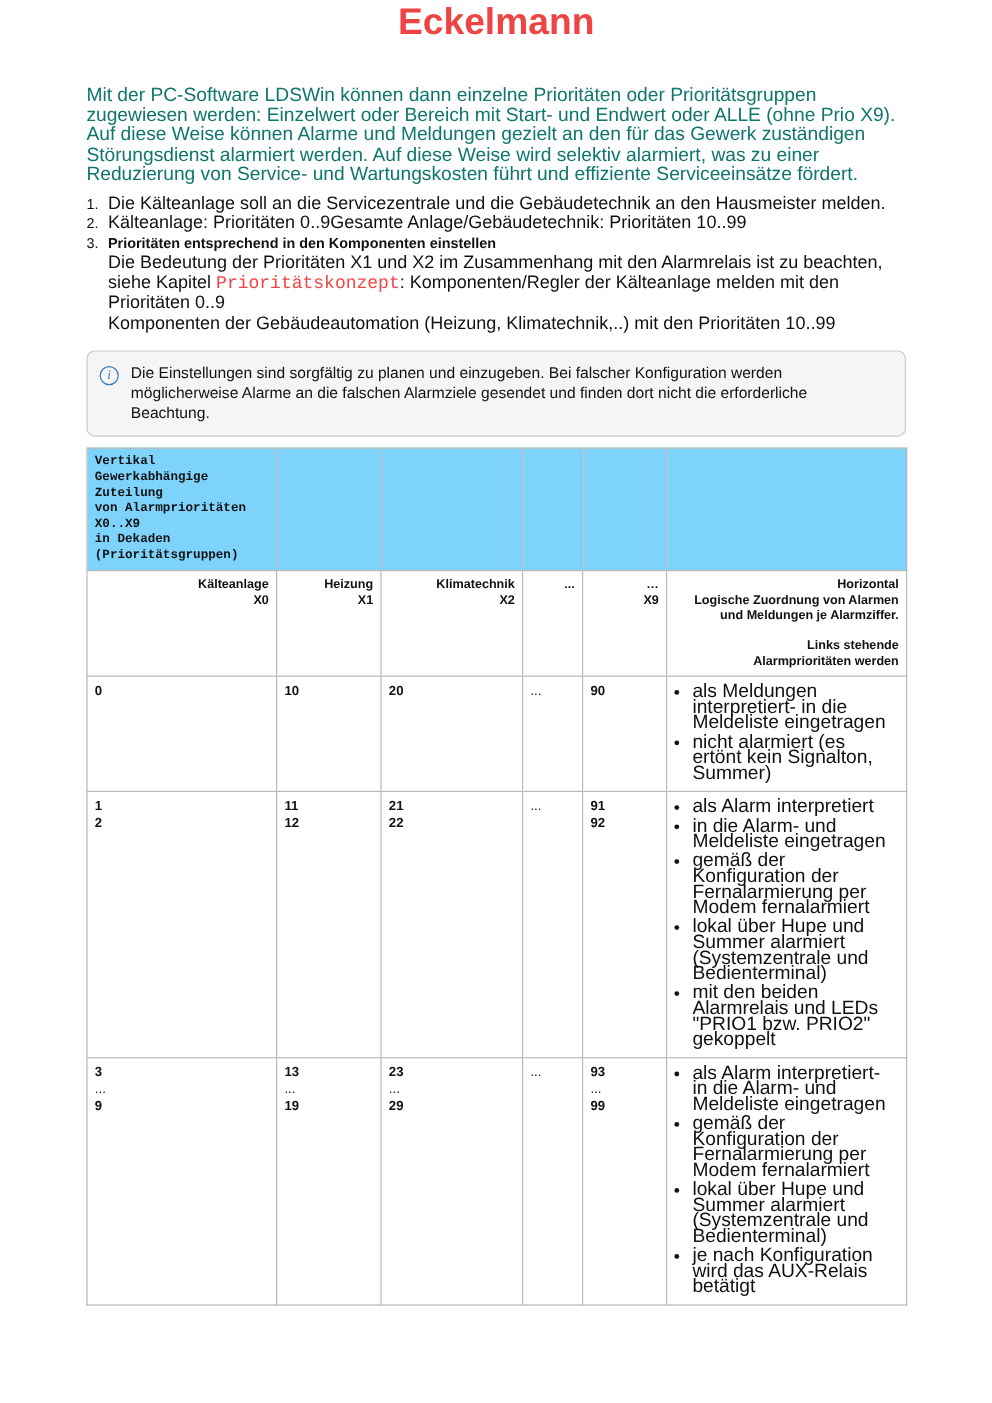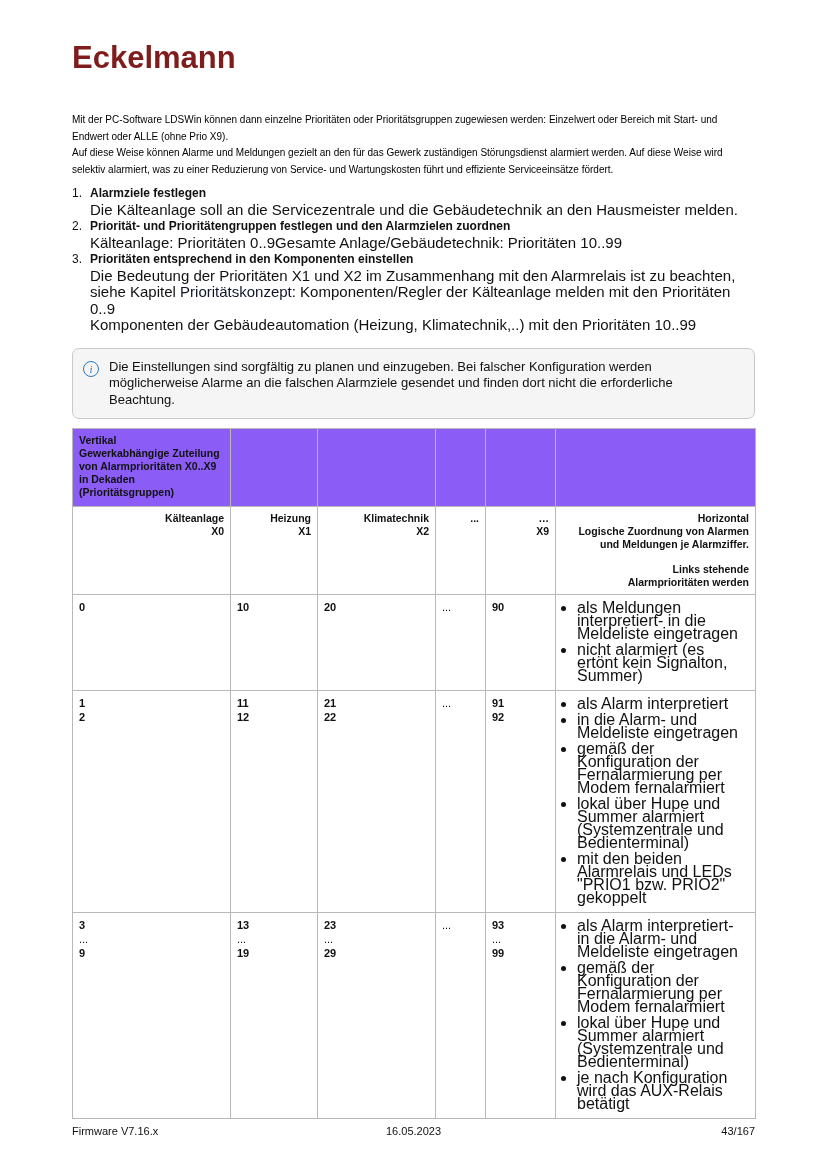"Eckelmann" .logo { color: #7f1d1d -> #ef4444; margin-top: 40px -> none; text-align: none -> center }
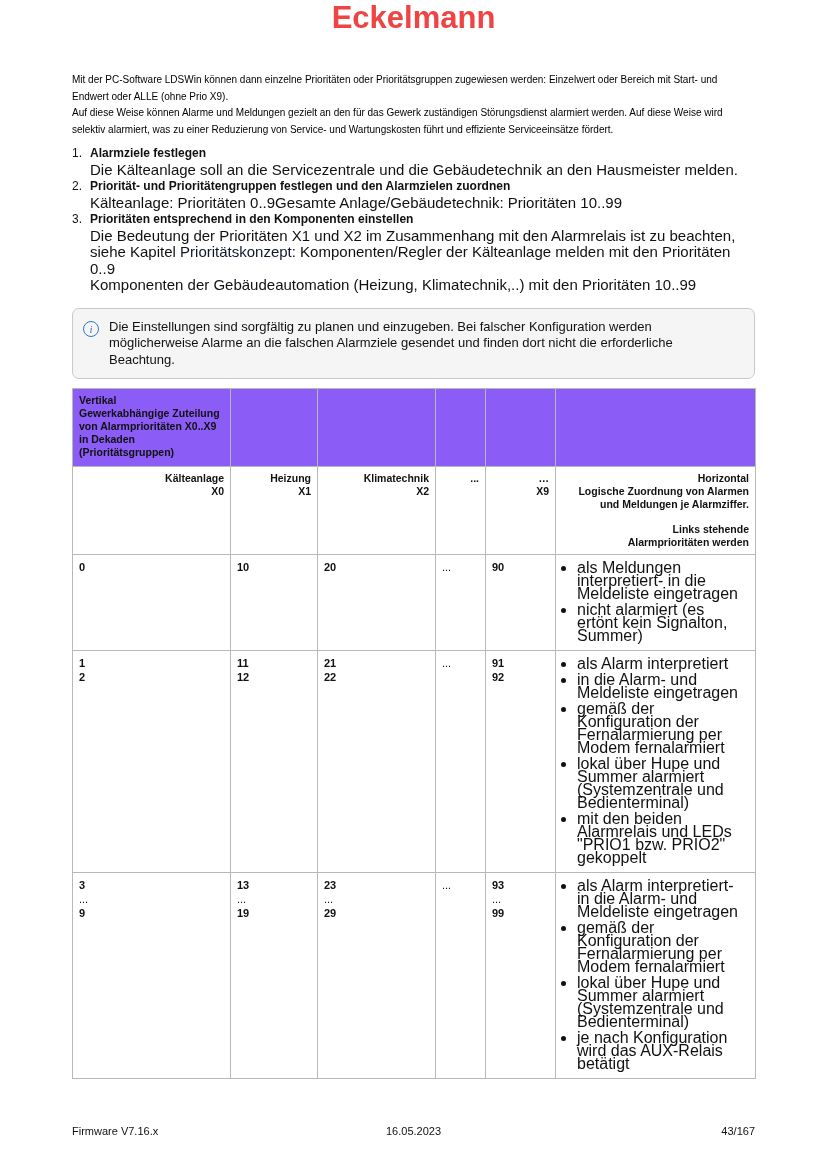"Mit der PC-Software LDSWin können" .body-text { color: #000000 -> #0f766e; font-size: 10px -> 16px }
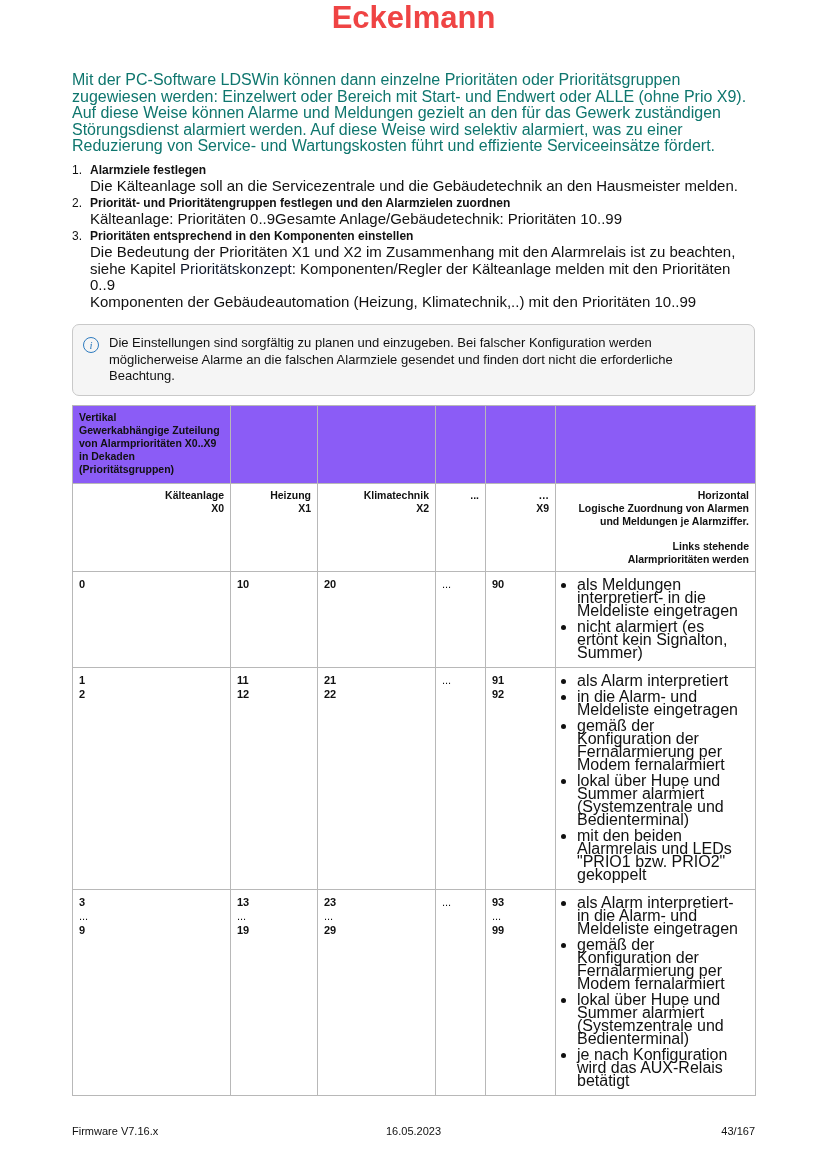"Alarmziele festlegen" div.step-title { html: <div>Alarmziele festlegen</div> -> none }
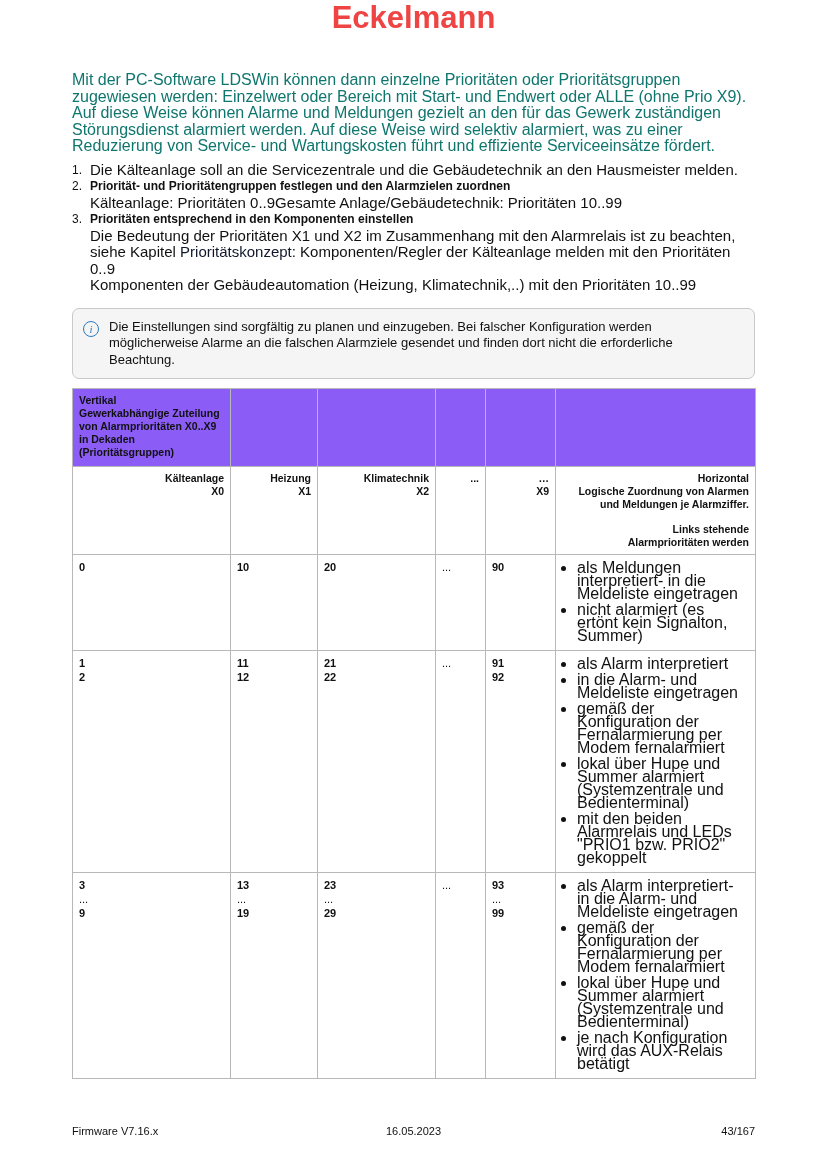"Priorität- und Prioritätengruppen" div.step-title { html: <div>Priorität- und Prioritätengruppen festlegen und den Alarmzielen zuordnen</div> -> none }
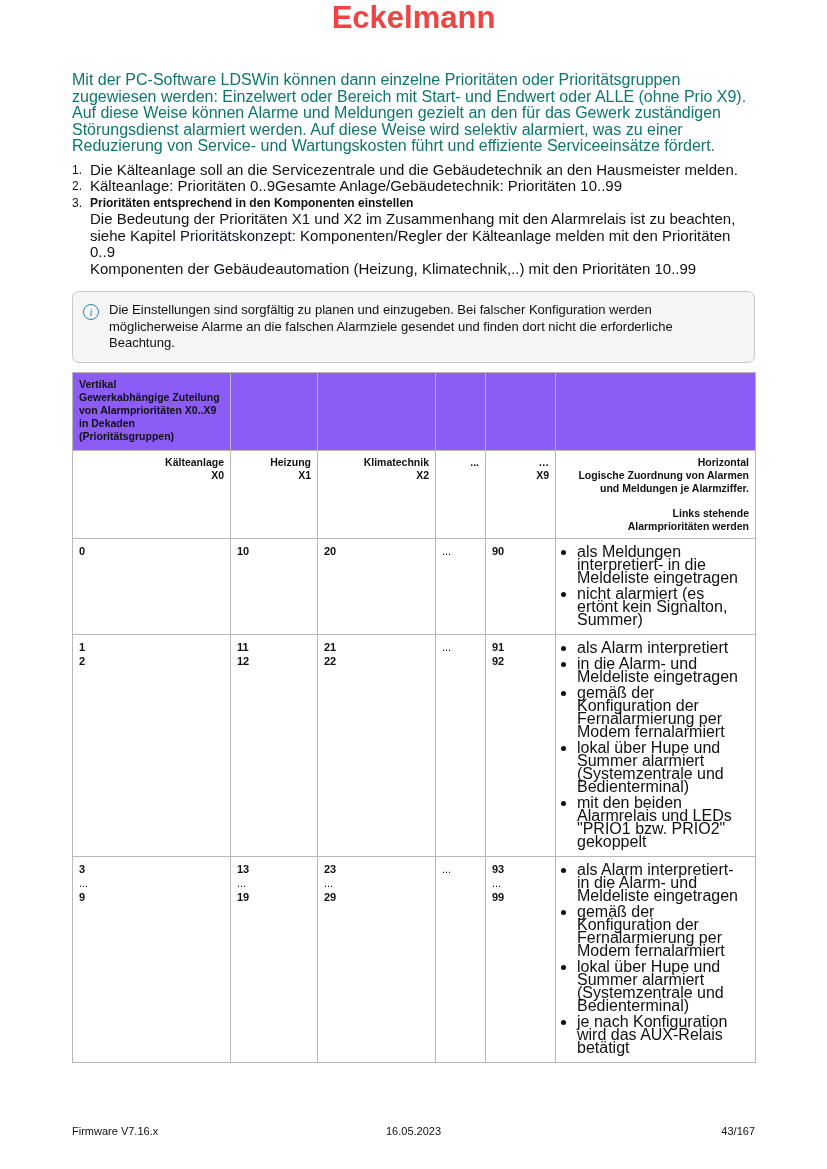"Prioritätskonzept" a.doclink { color: #0f172a -> #ef4444; font-family: none -> Liberation Mono, monospace }
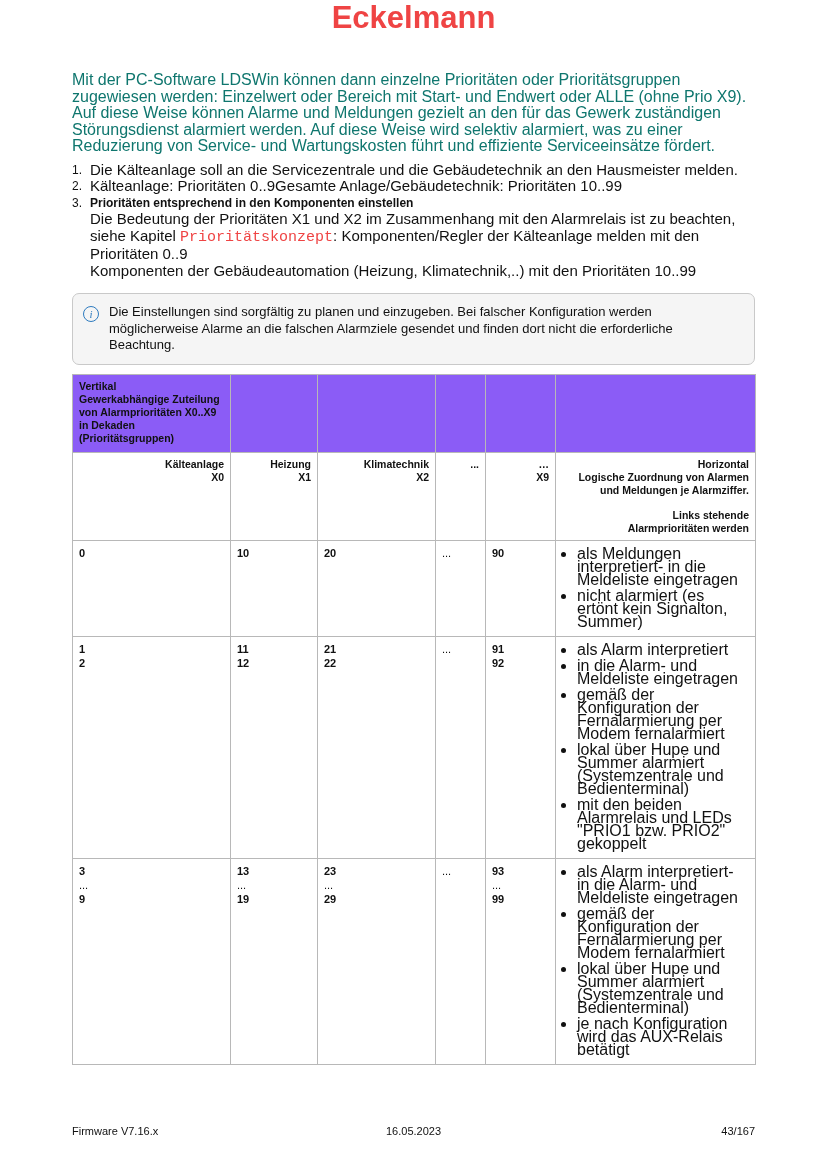"Vertikal" .prio .gray { background: #8b5cf6 -> #7dd3fc; font-family: none -> Liberation Mono, monospace }
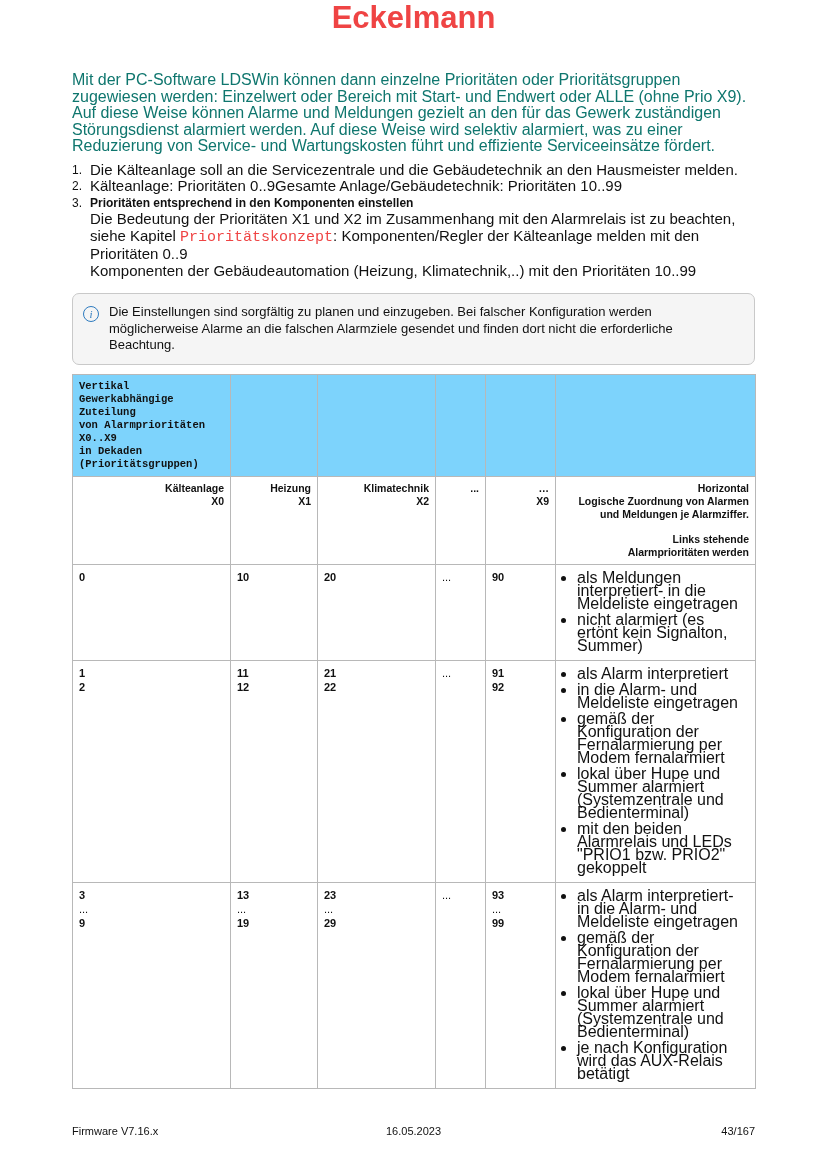"Firmware V7.16.x" div.footer { html: <div> <span>Firmware V7.16.x</span> <span>16.05.2023</span> <span>43/167</span> </div> -> none }
